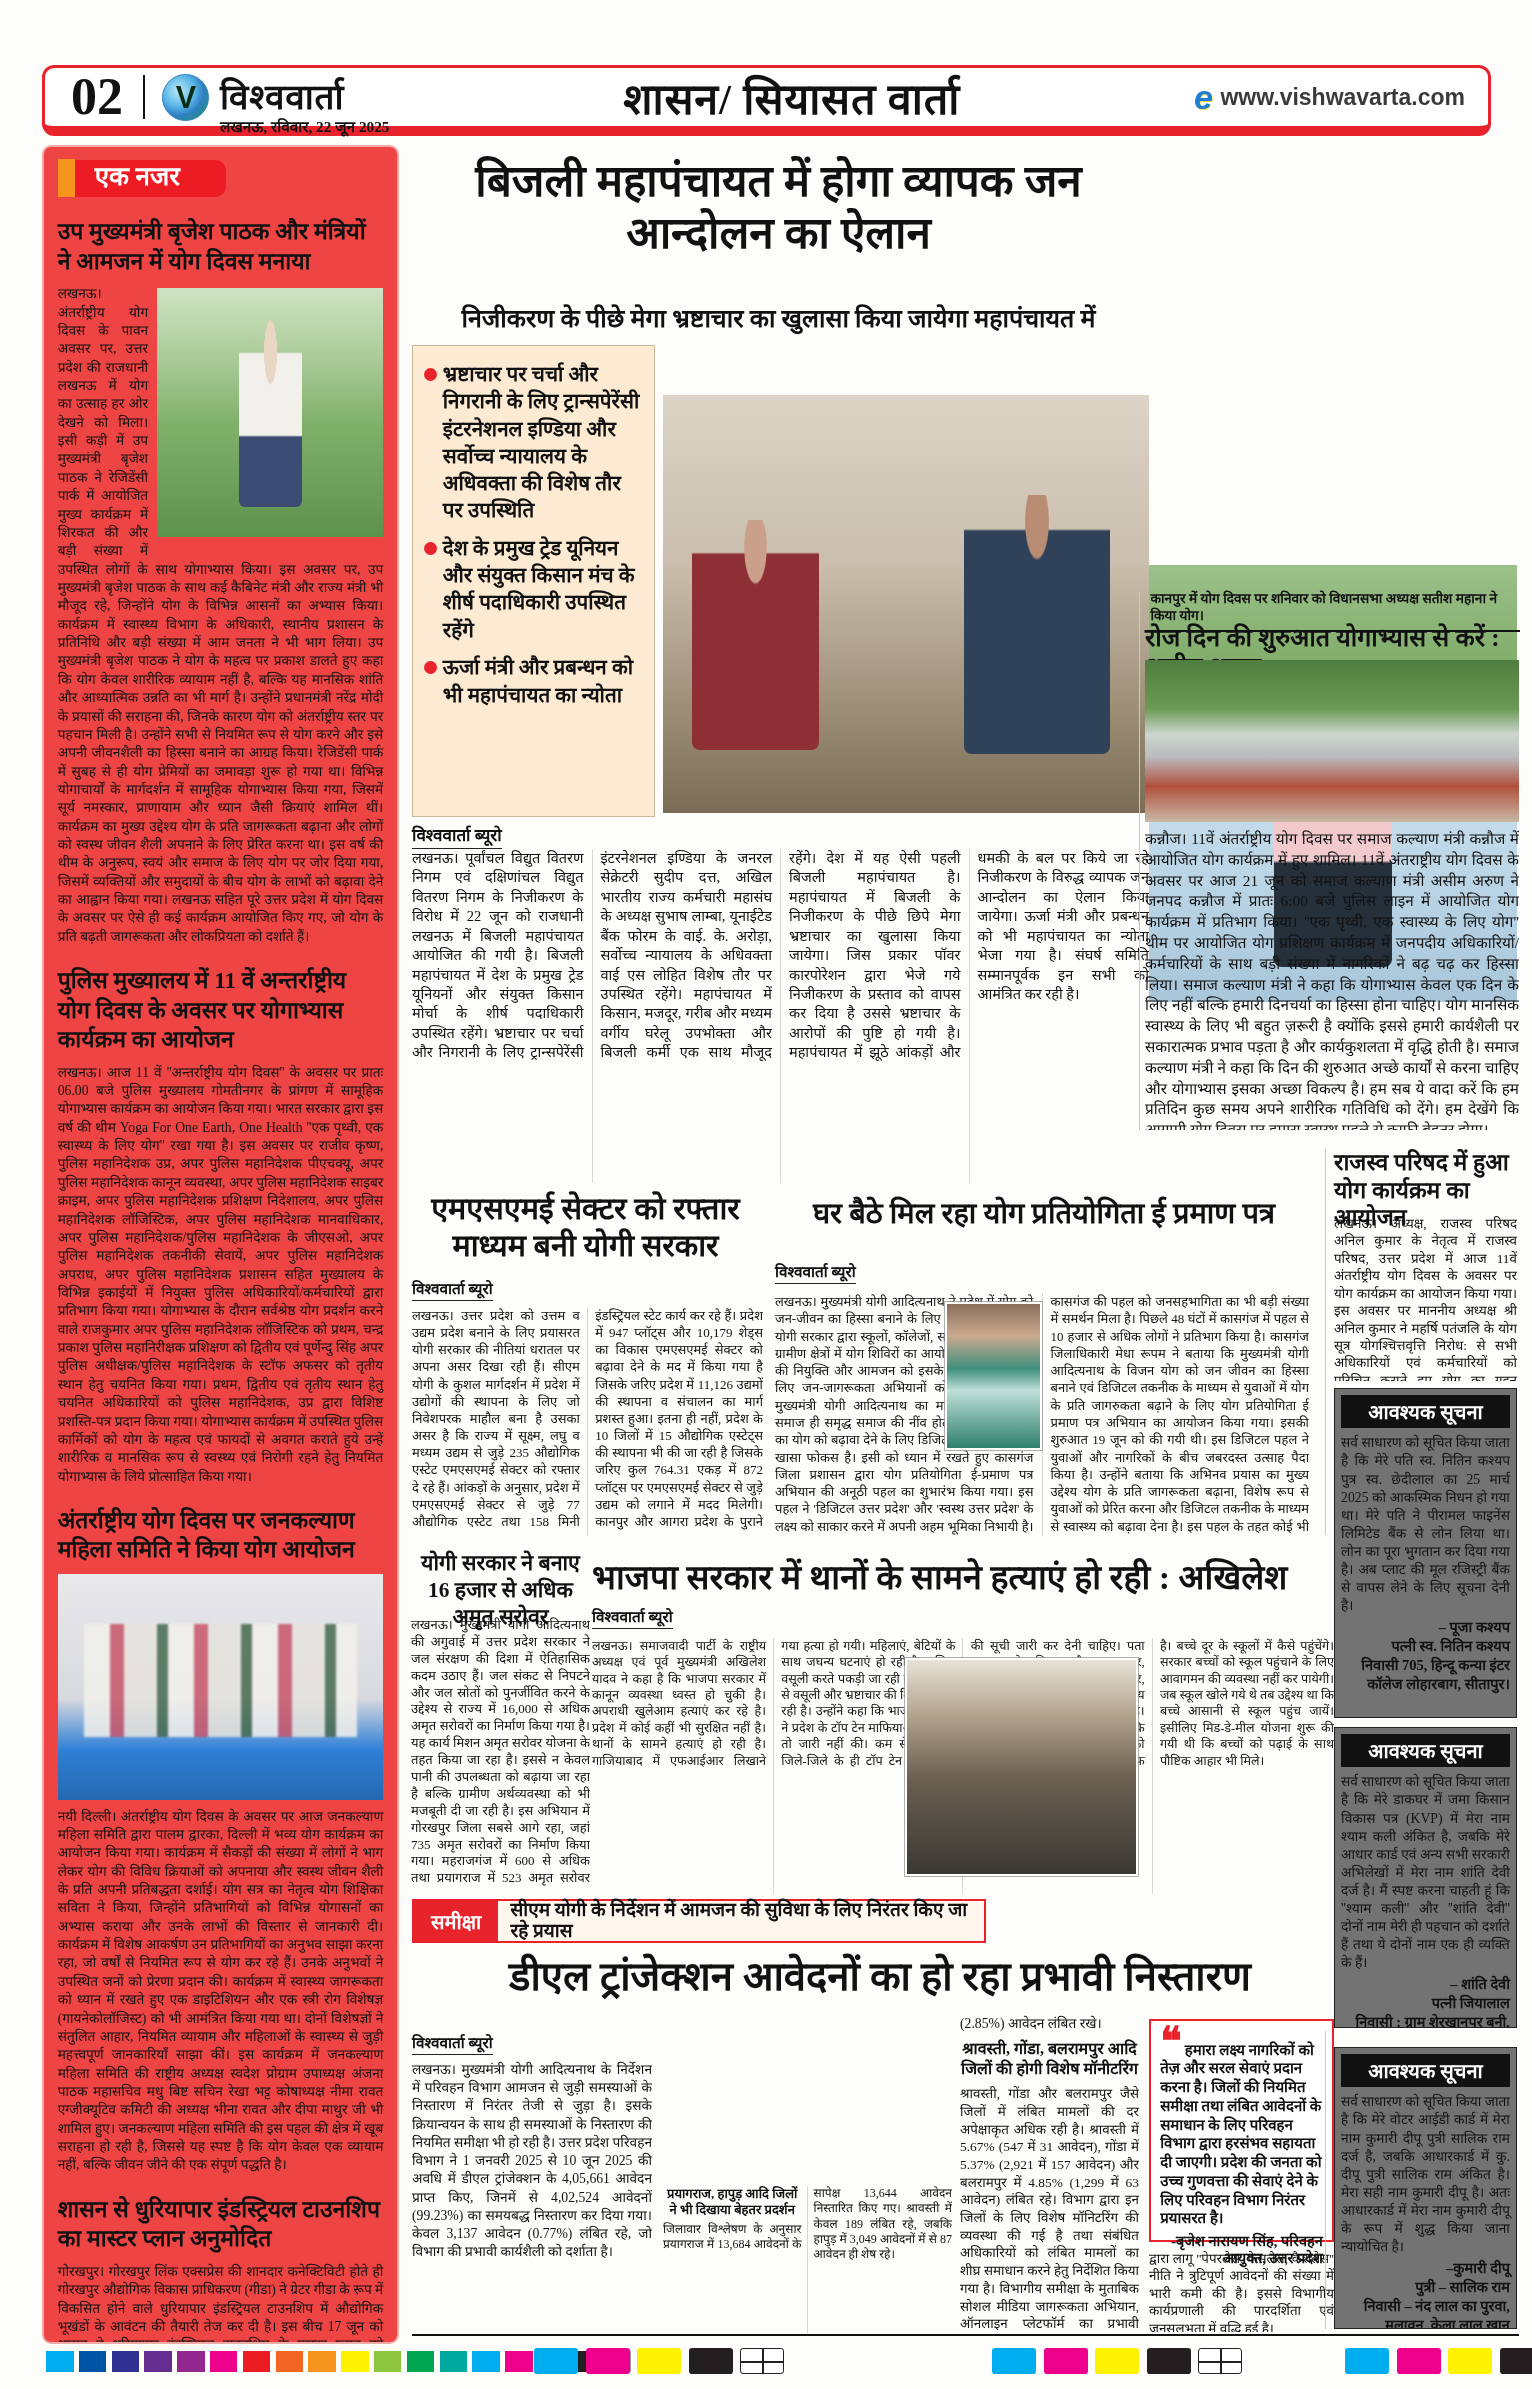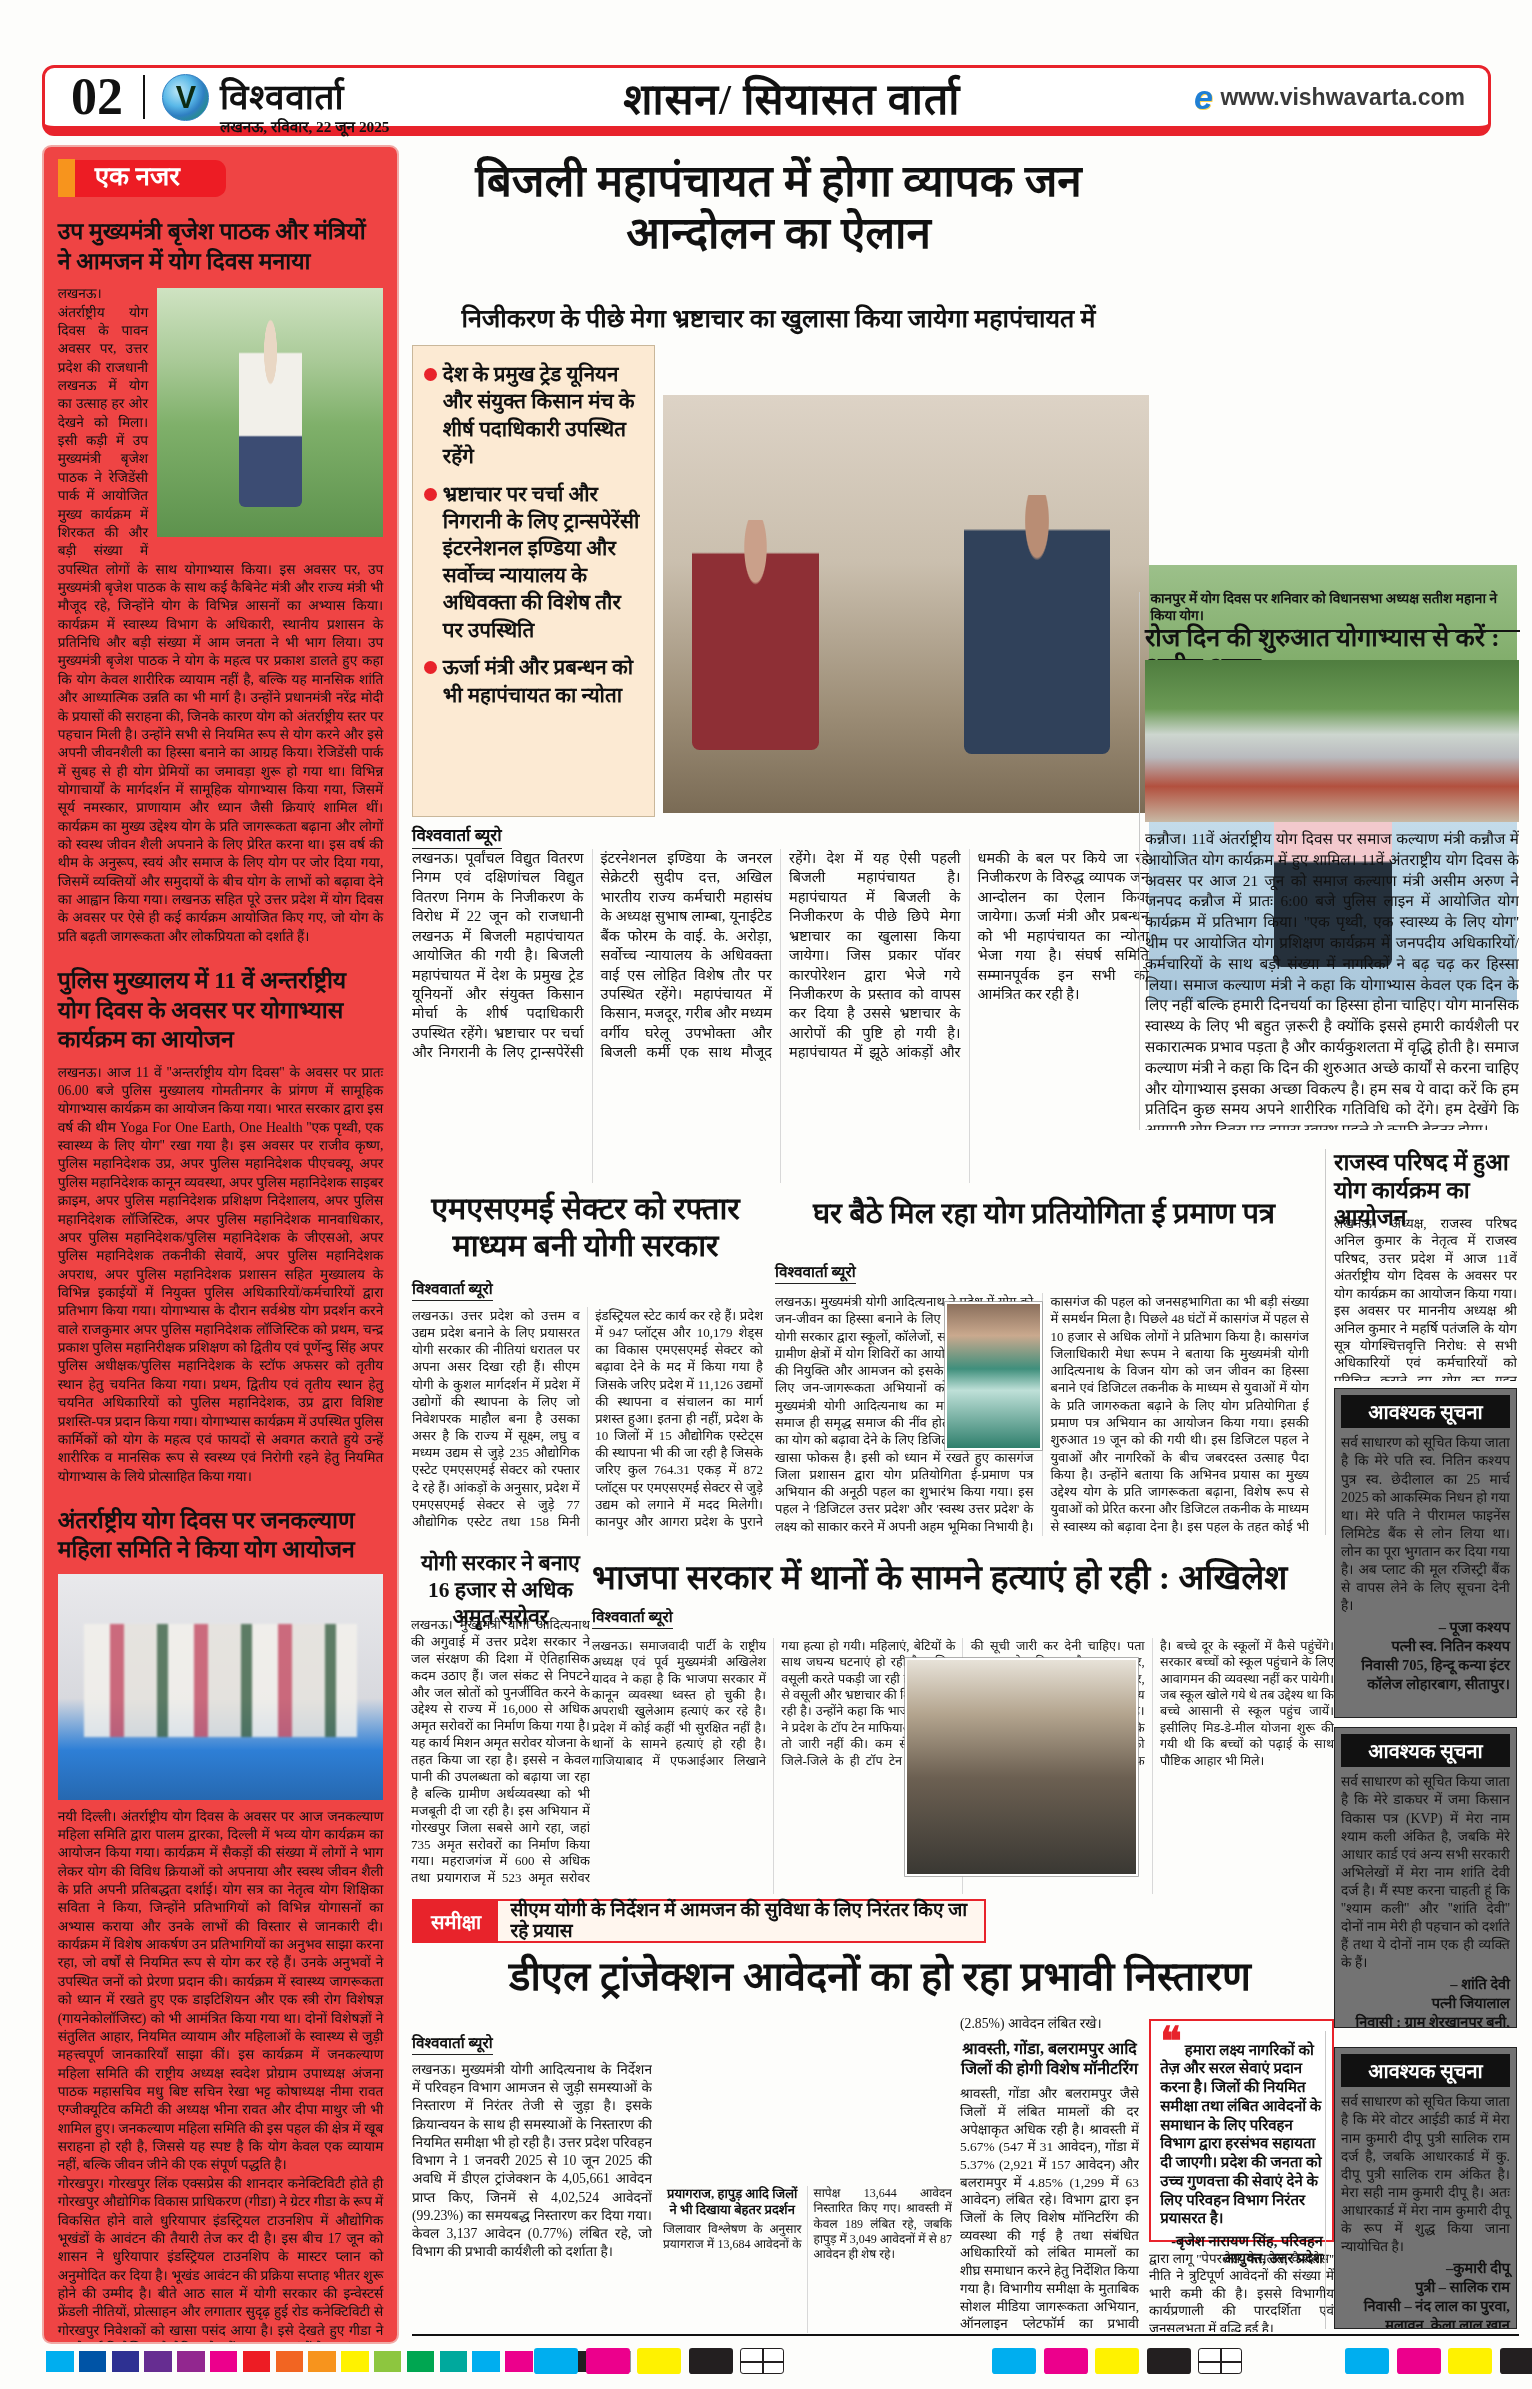"देश के प्रमुख ट्रेड यूनियन" div.bullet { order: before "भ्रष्टाचार पर चर्चा और निगरानी" -> after "भ्रष्टाचार पर चर्चा और निगरानी" }
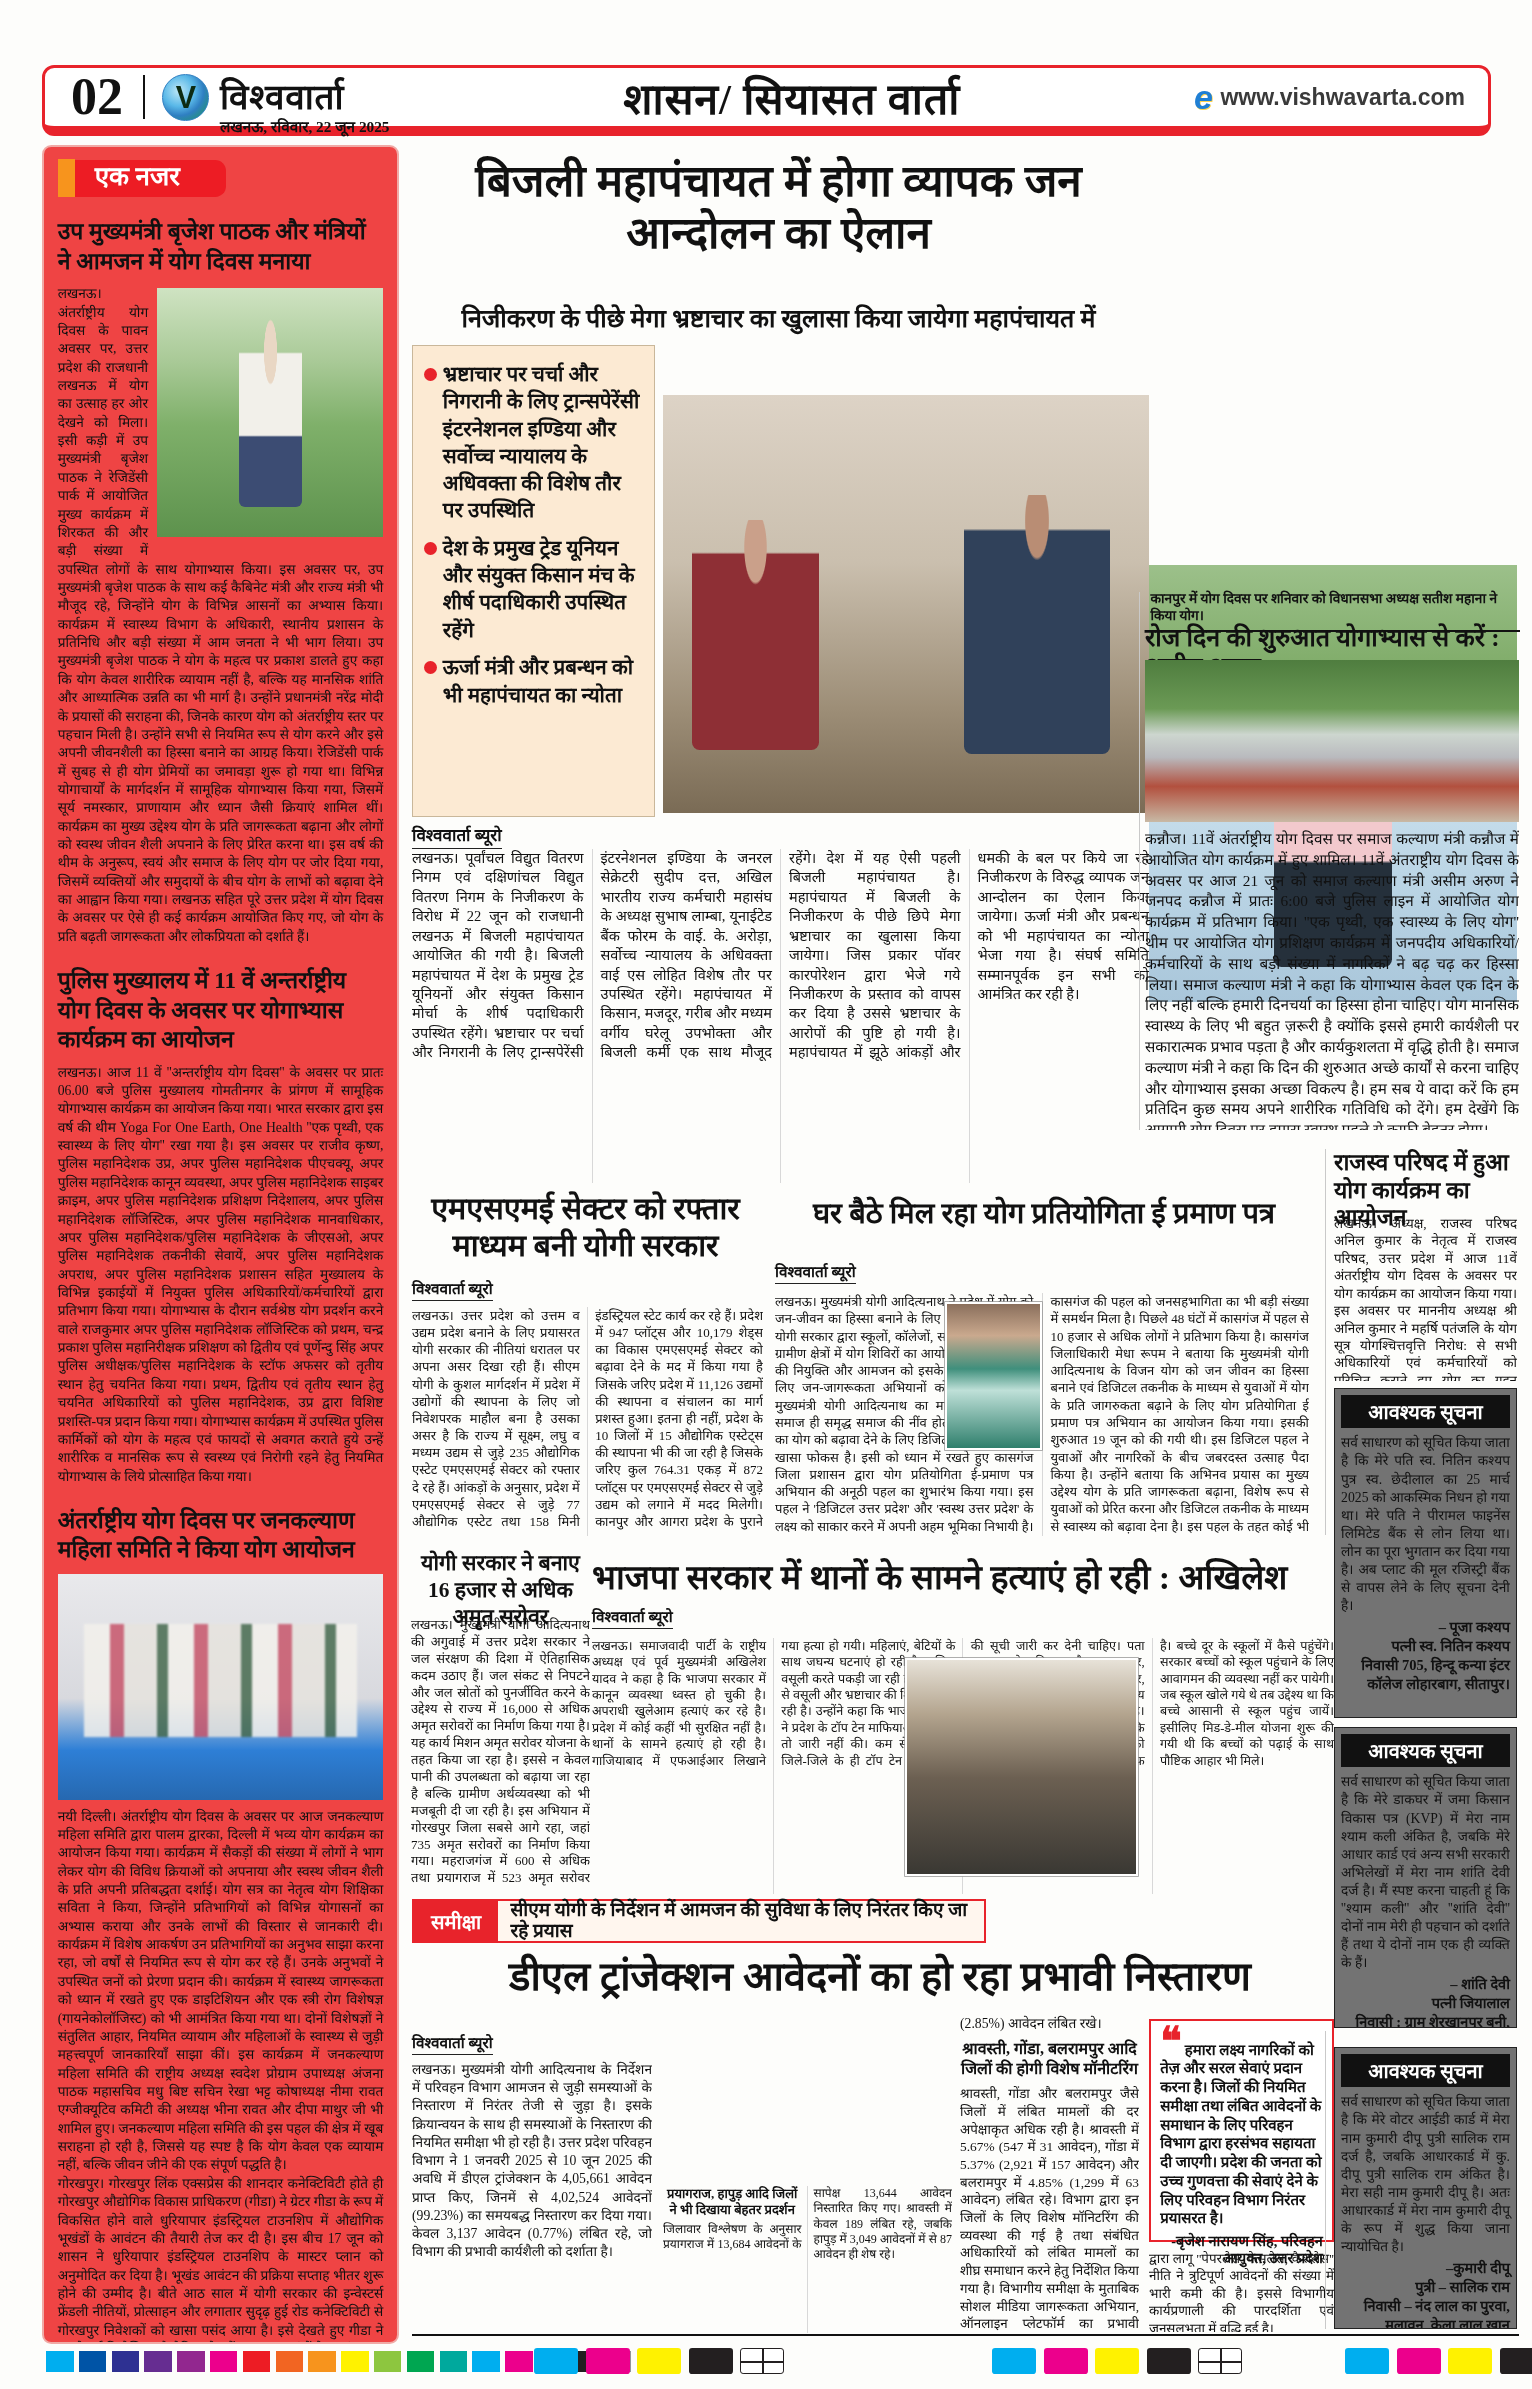"शासन से धुरियापार इंडस्ट्रियल टाउनशिप" div.l-title { html: none -> <div>शासन से धुरियापार इंडस्ट्रियल टाउनशिप का मास्टर प्लान अनुमोदित</div> }
